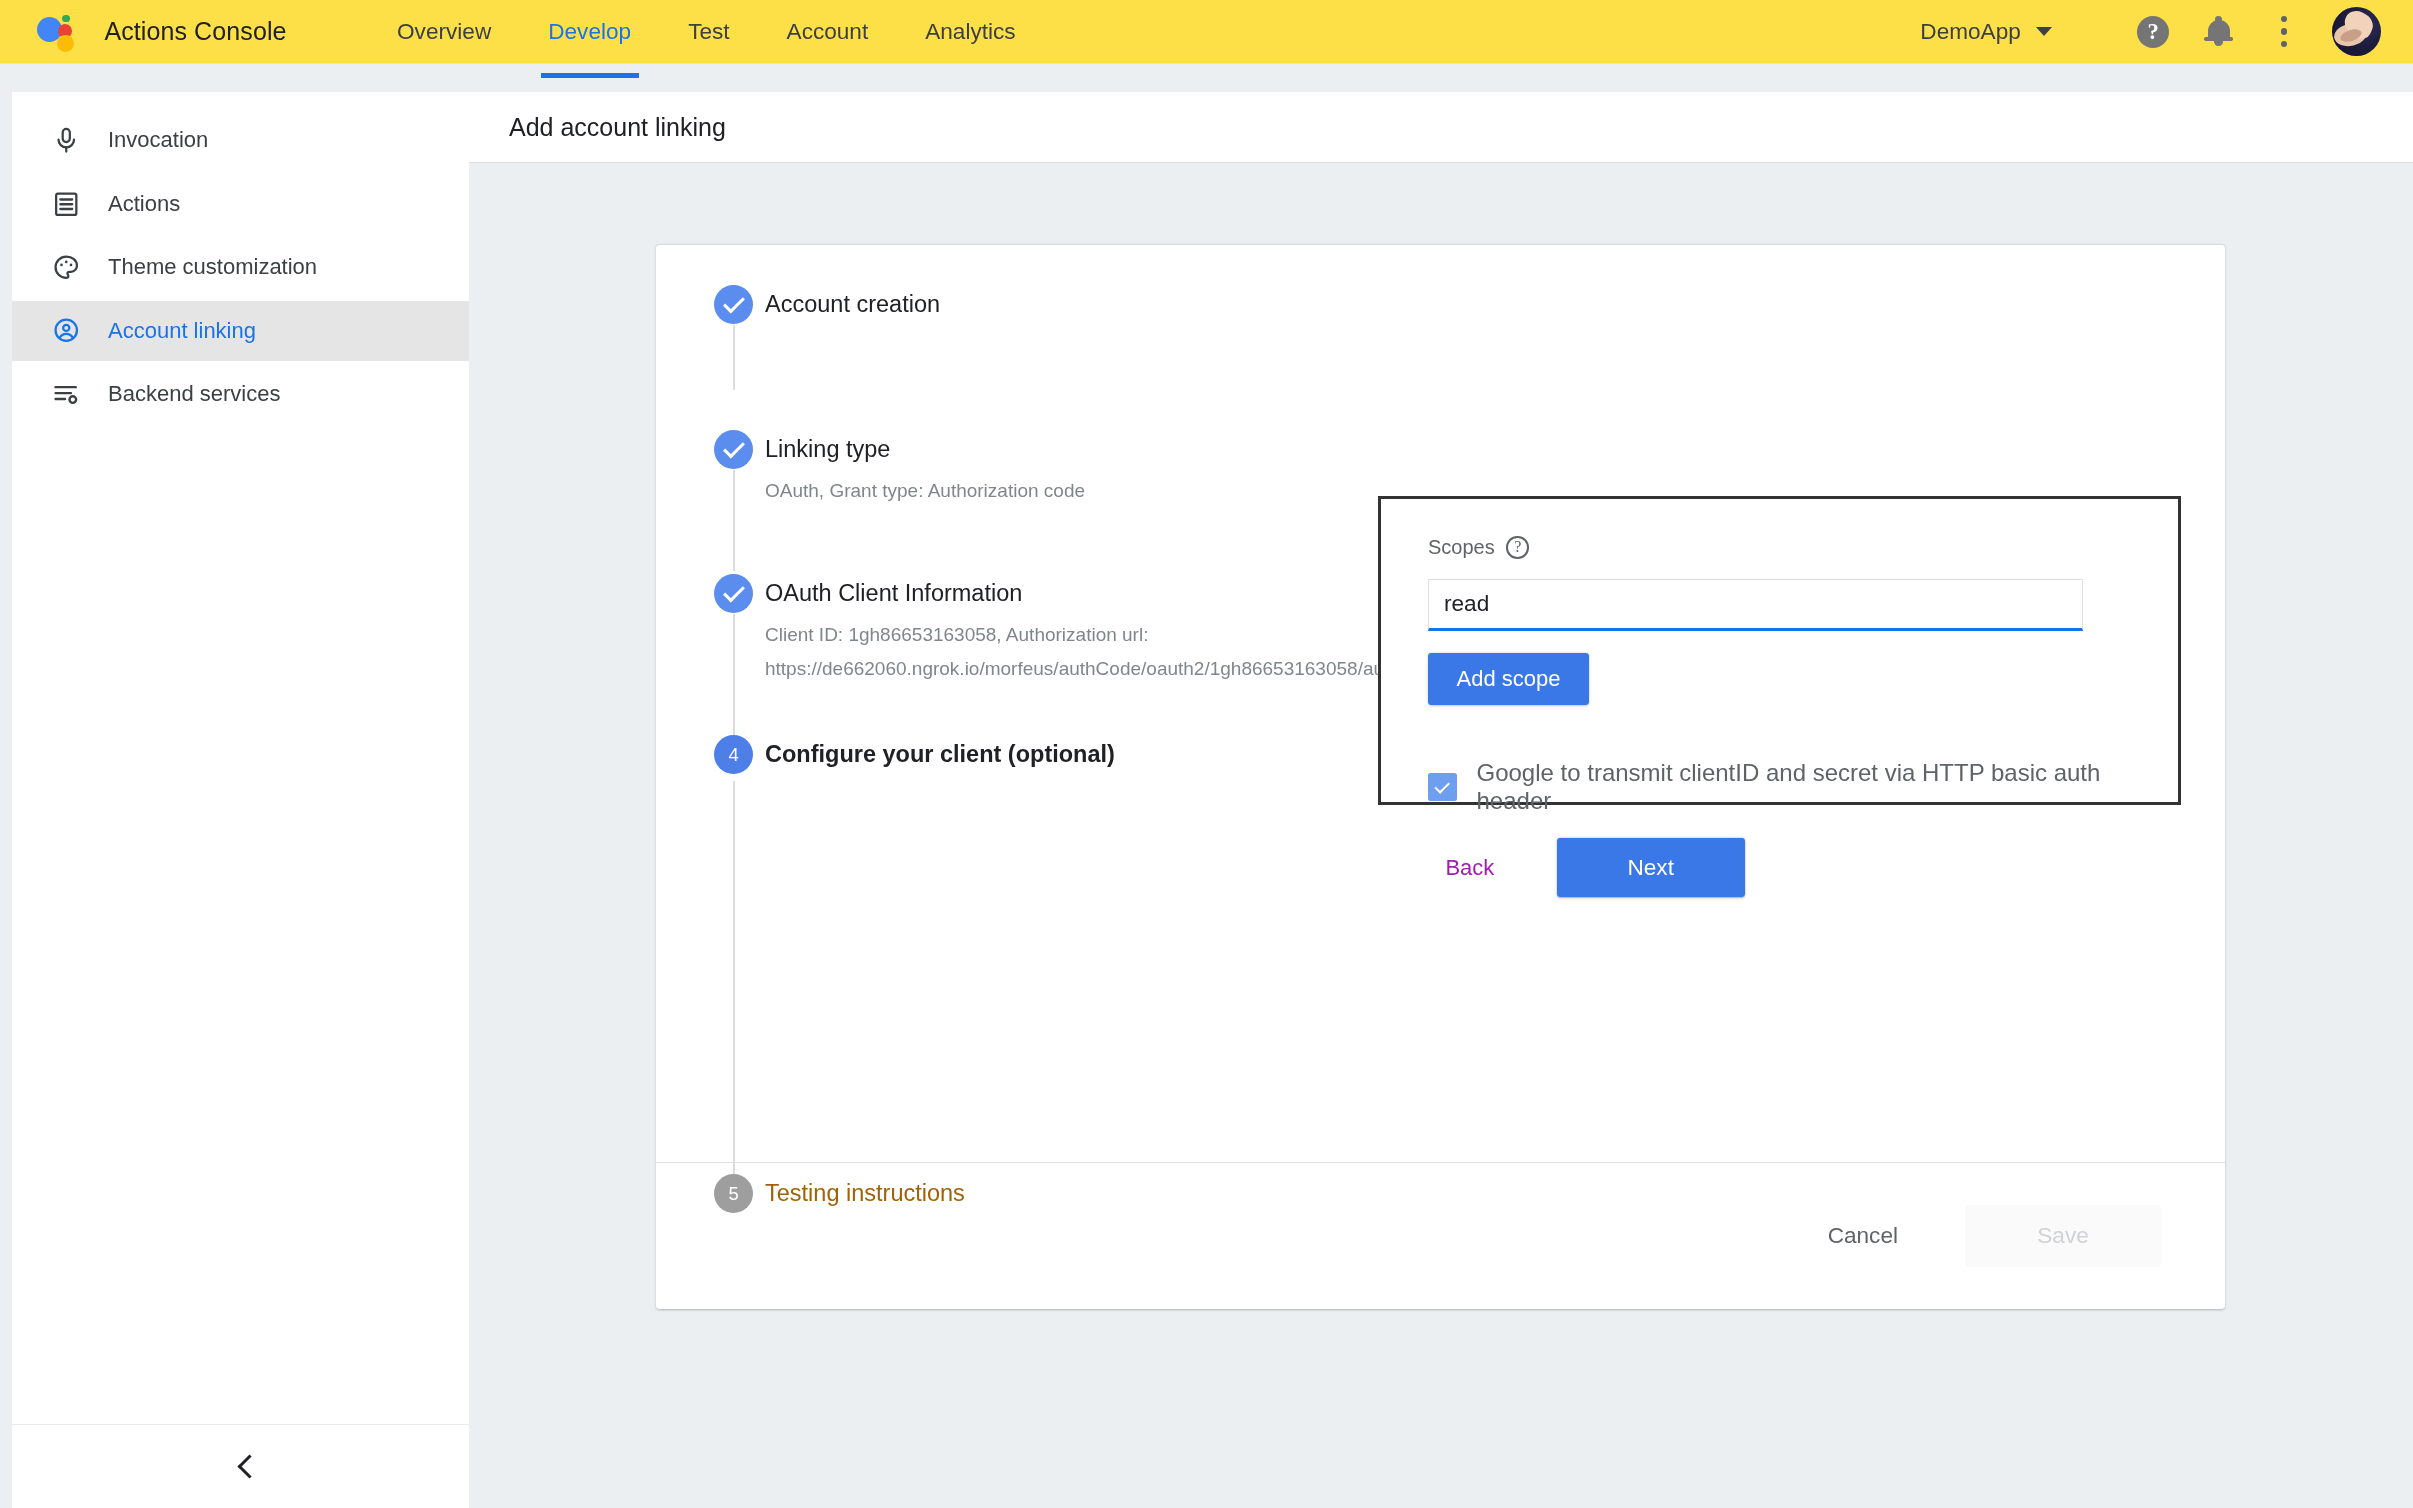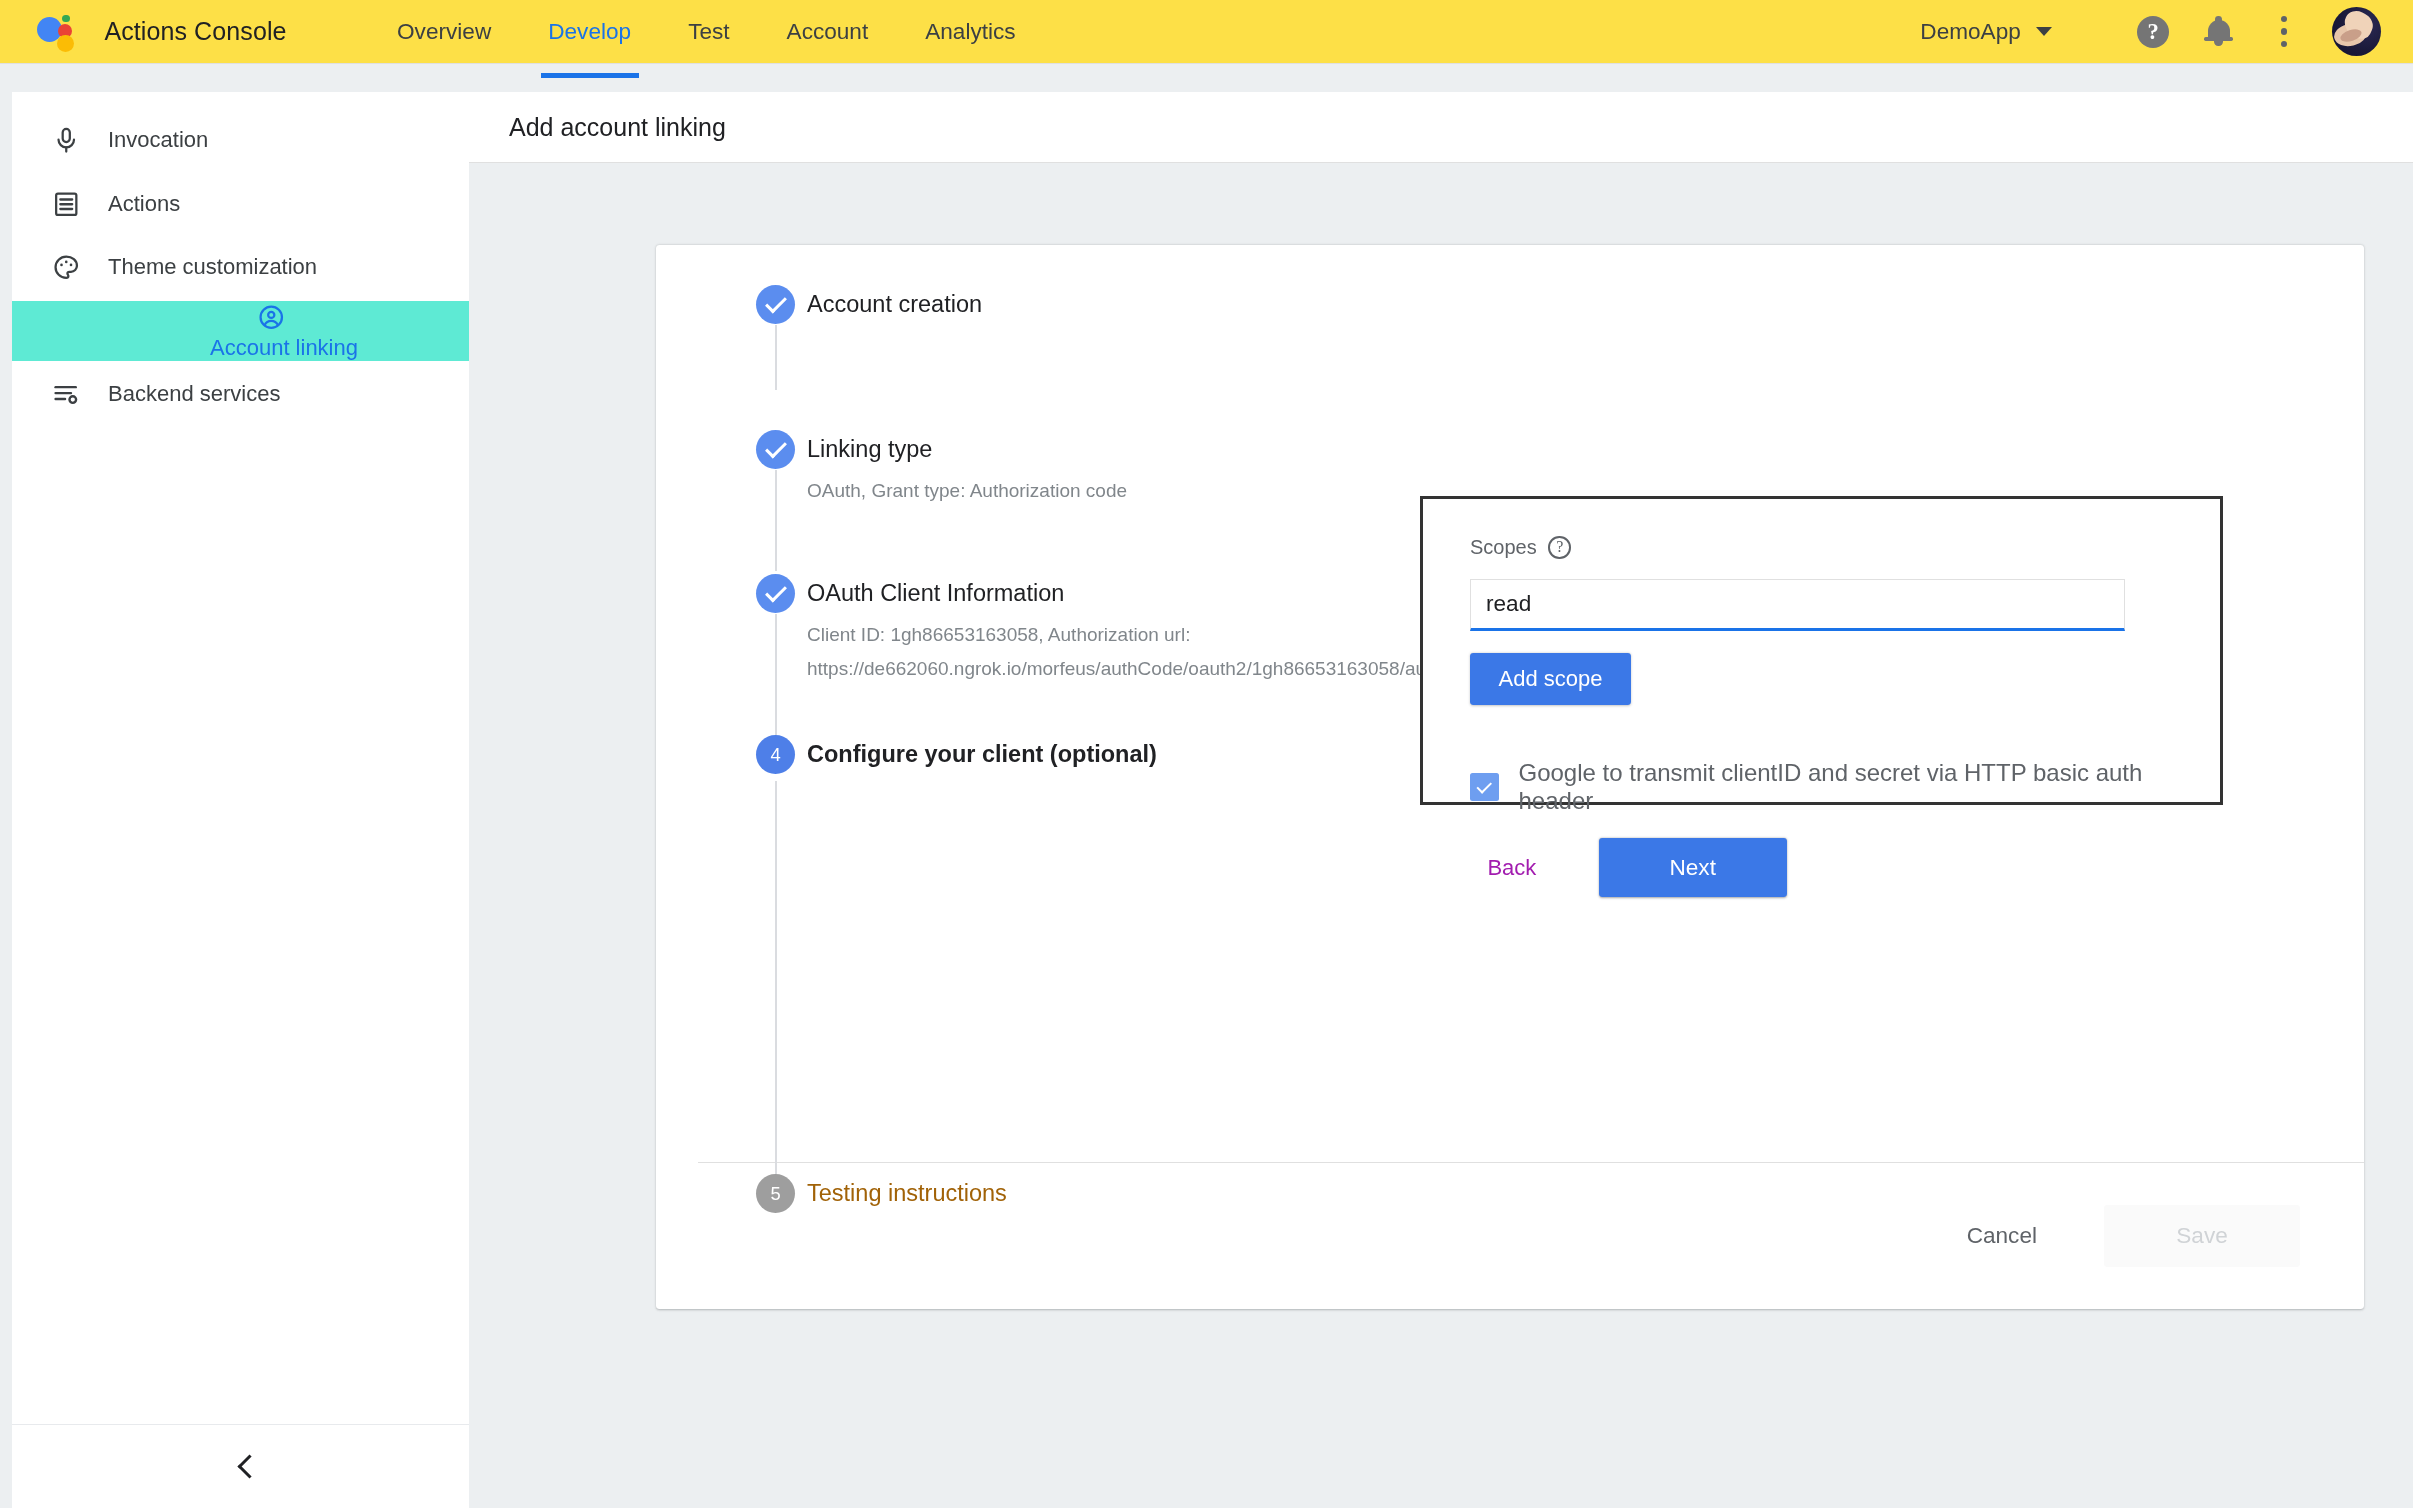"Account creation" .card { padding-left: 42px -> none; width: 1708px -> 1569px }
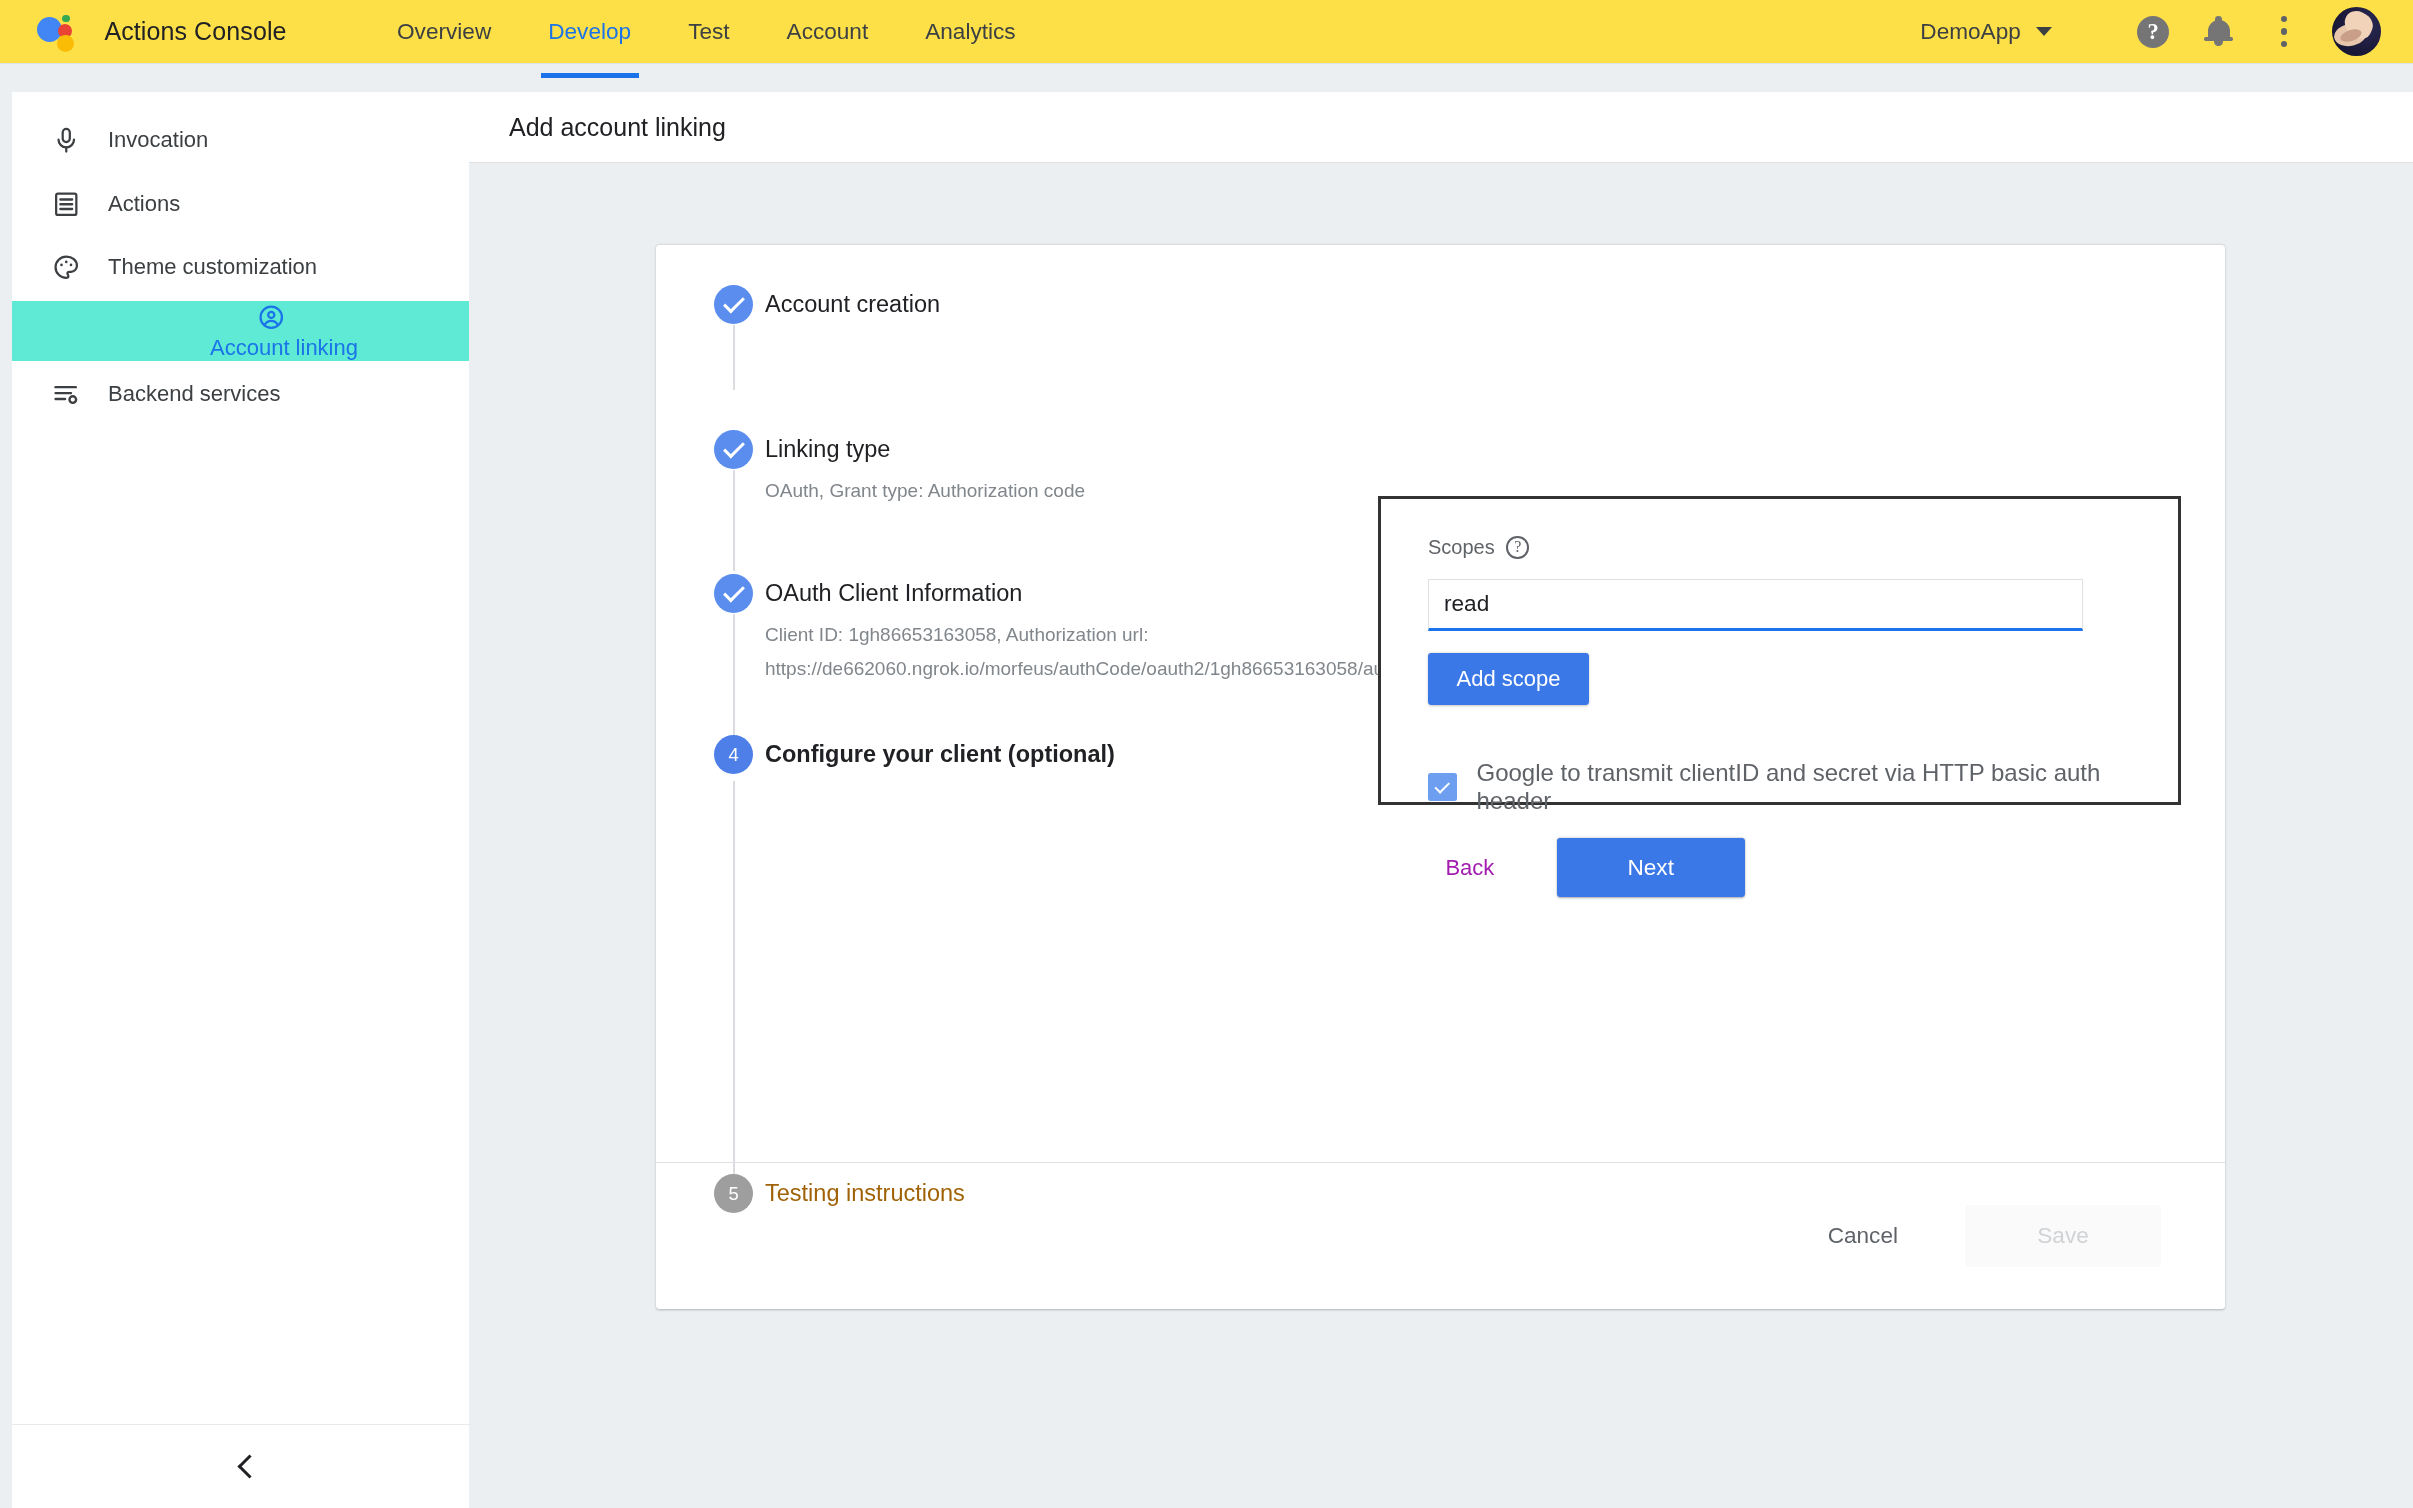"Account linking" .nav-item.selected { background: #5eead4 -> #e5e5e5; flex-direction: column -> none }
